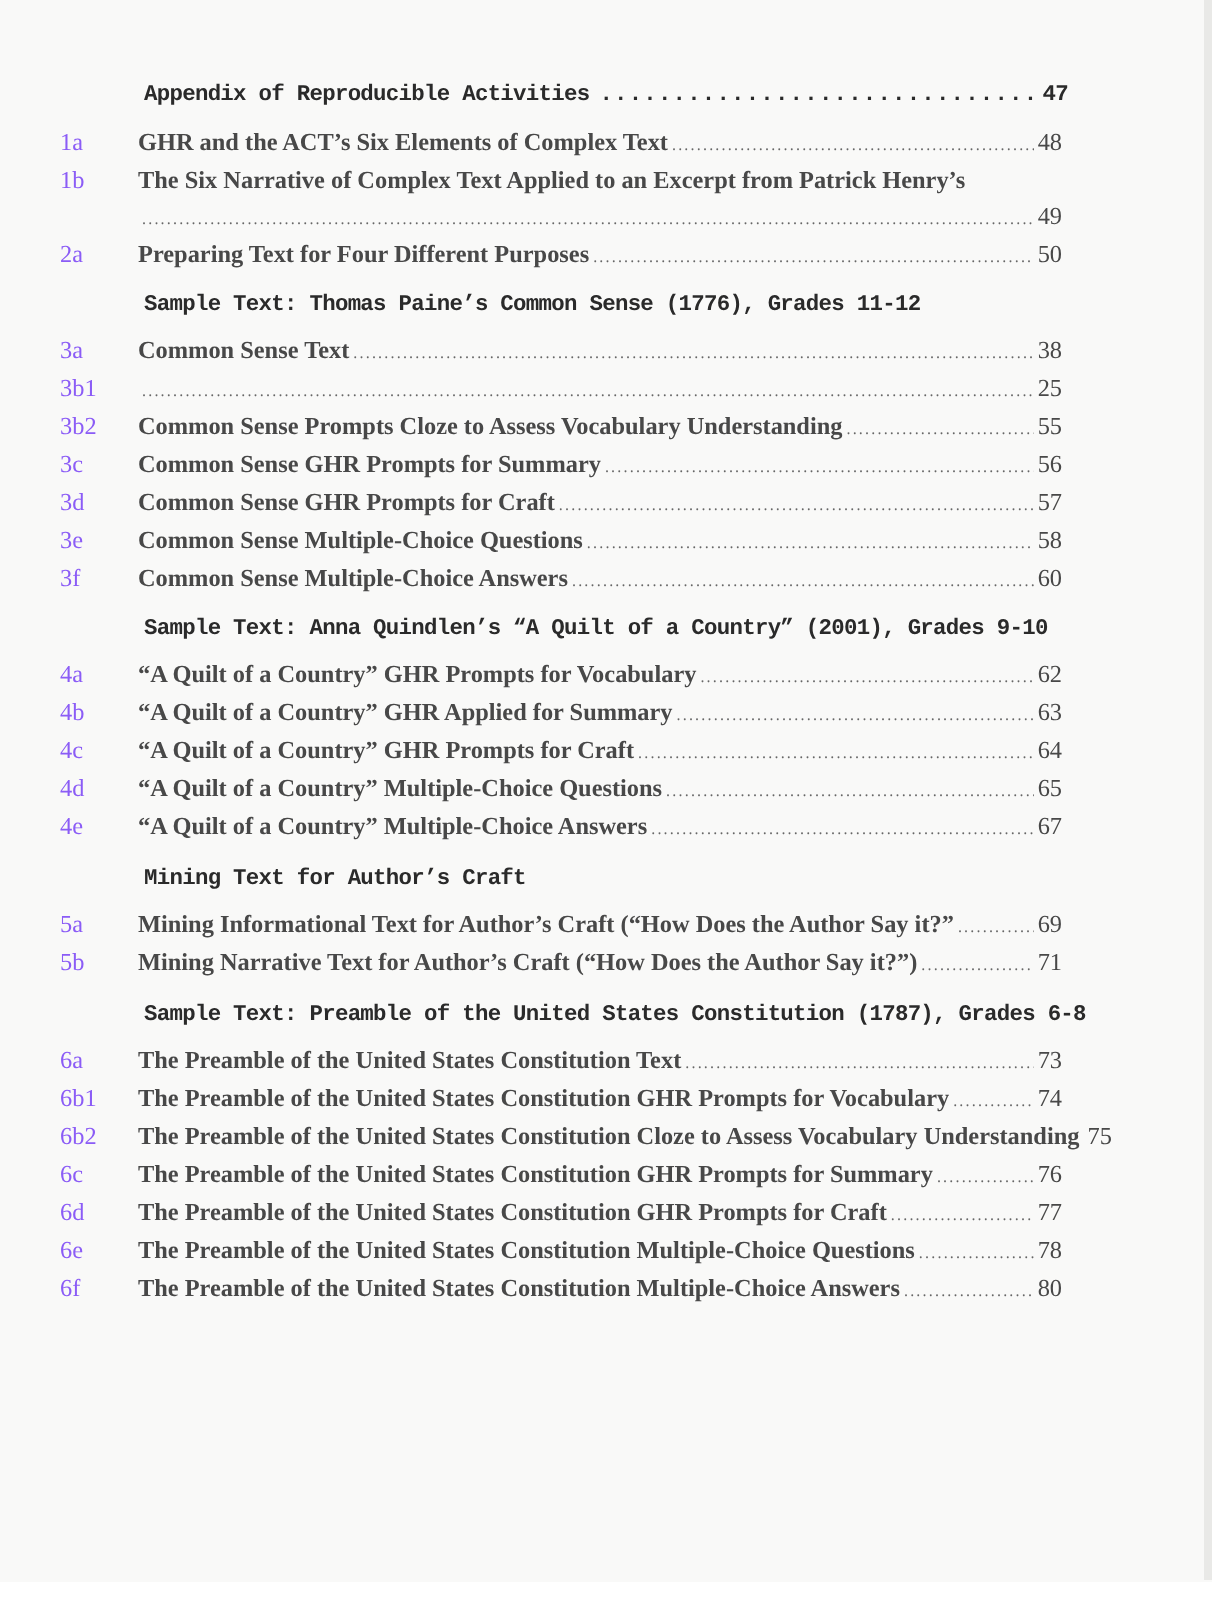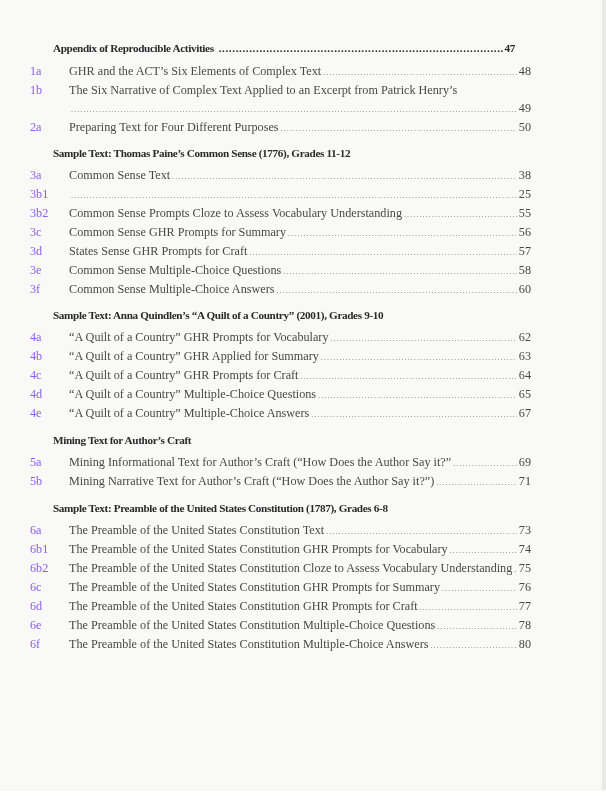"Appendix of Reproducible Activities" .heading { font-family: Liberation Serif, serif -> Liberation Mono, monospace; left: 53px -> 72px }
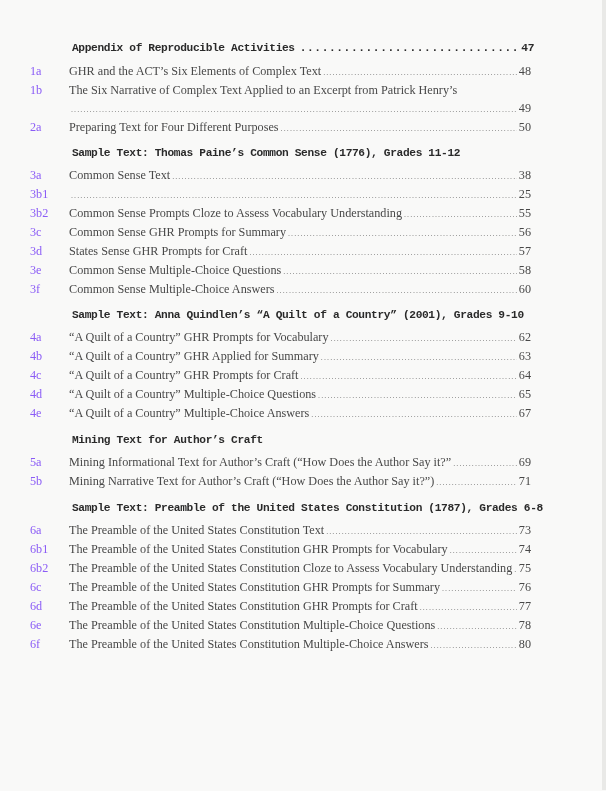"GHR and the ACT’s Six" .row .title { font-weight: none -> bold }
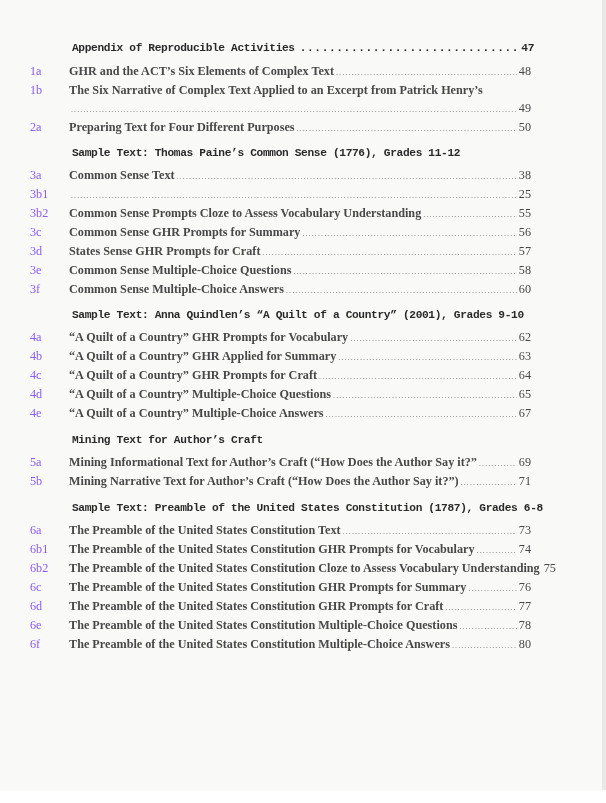"States Sense GHR Prompts for" span.title { text: States -> Common }
